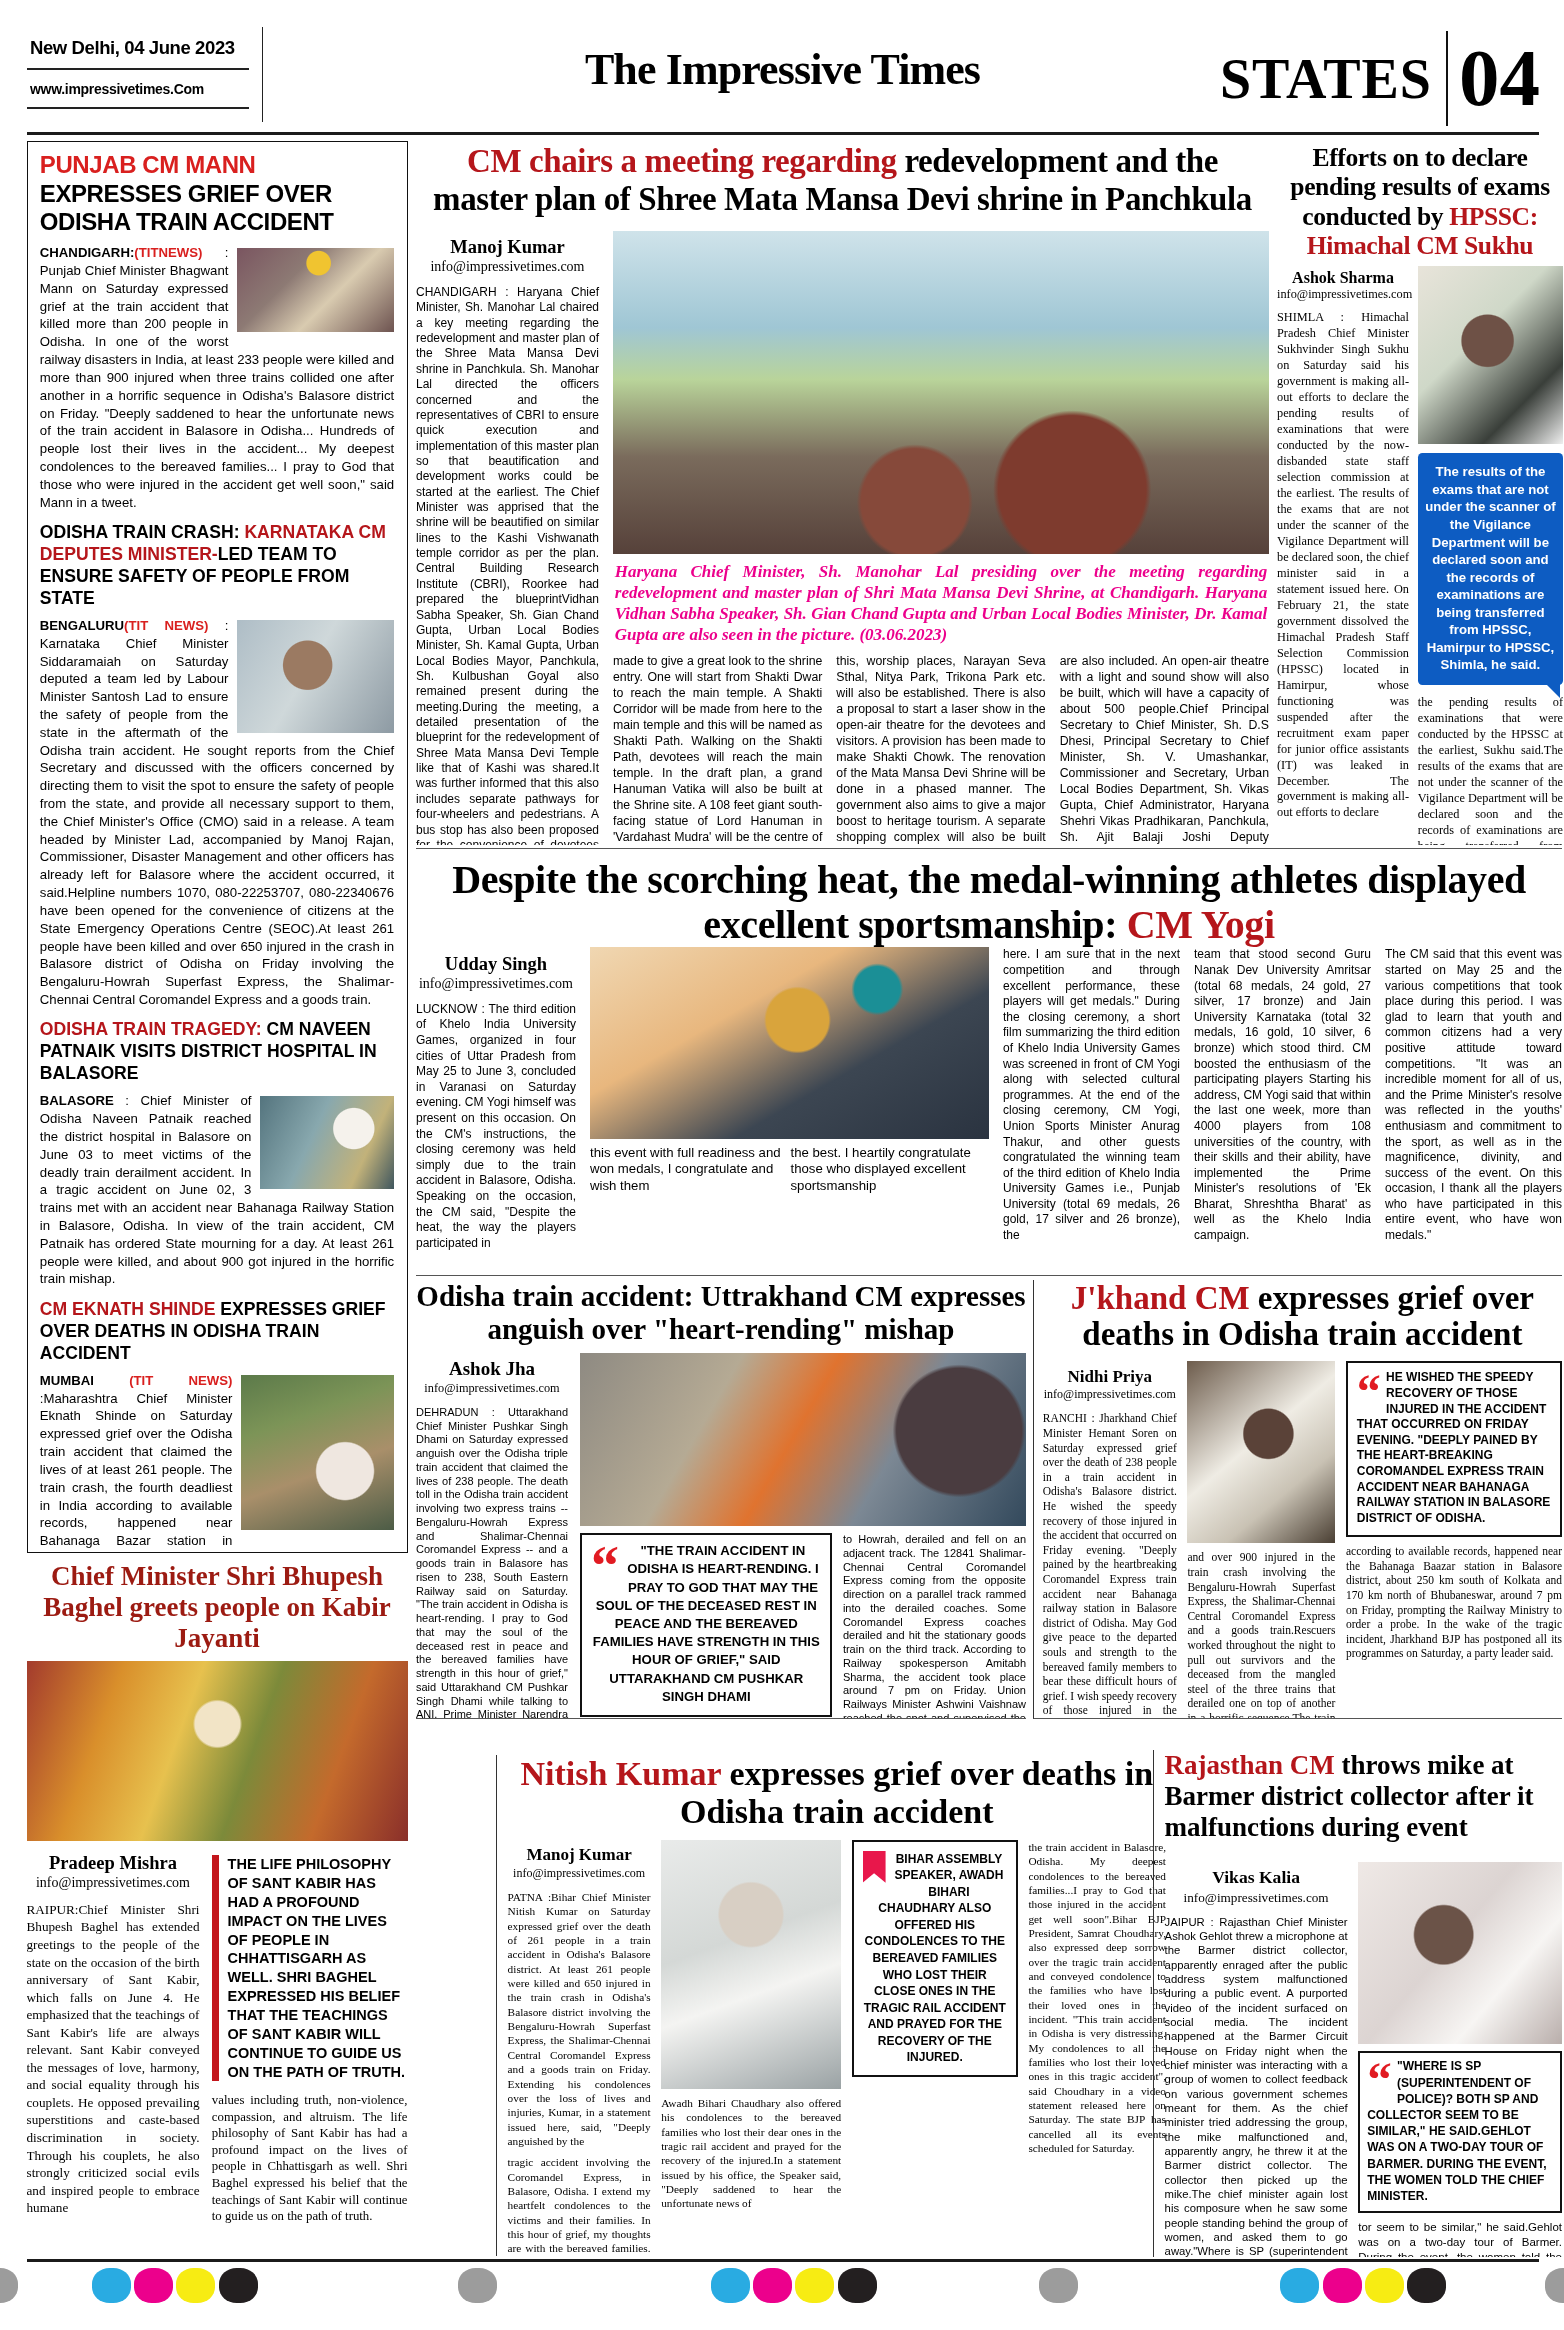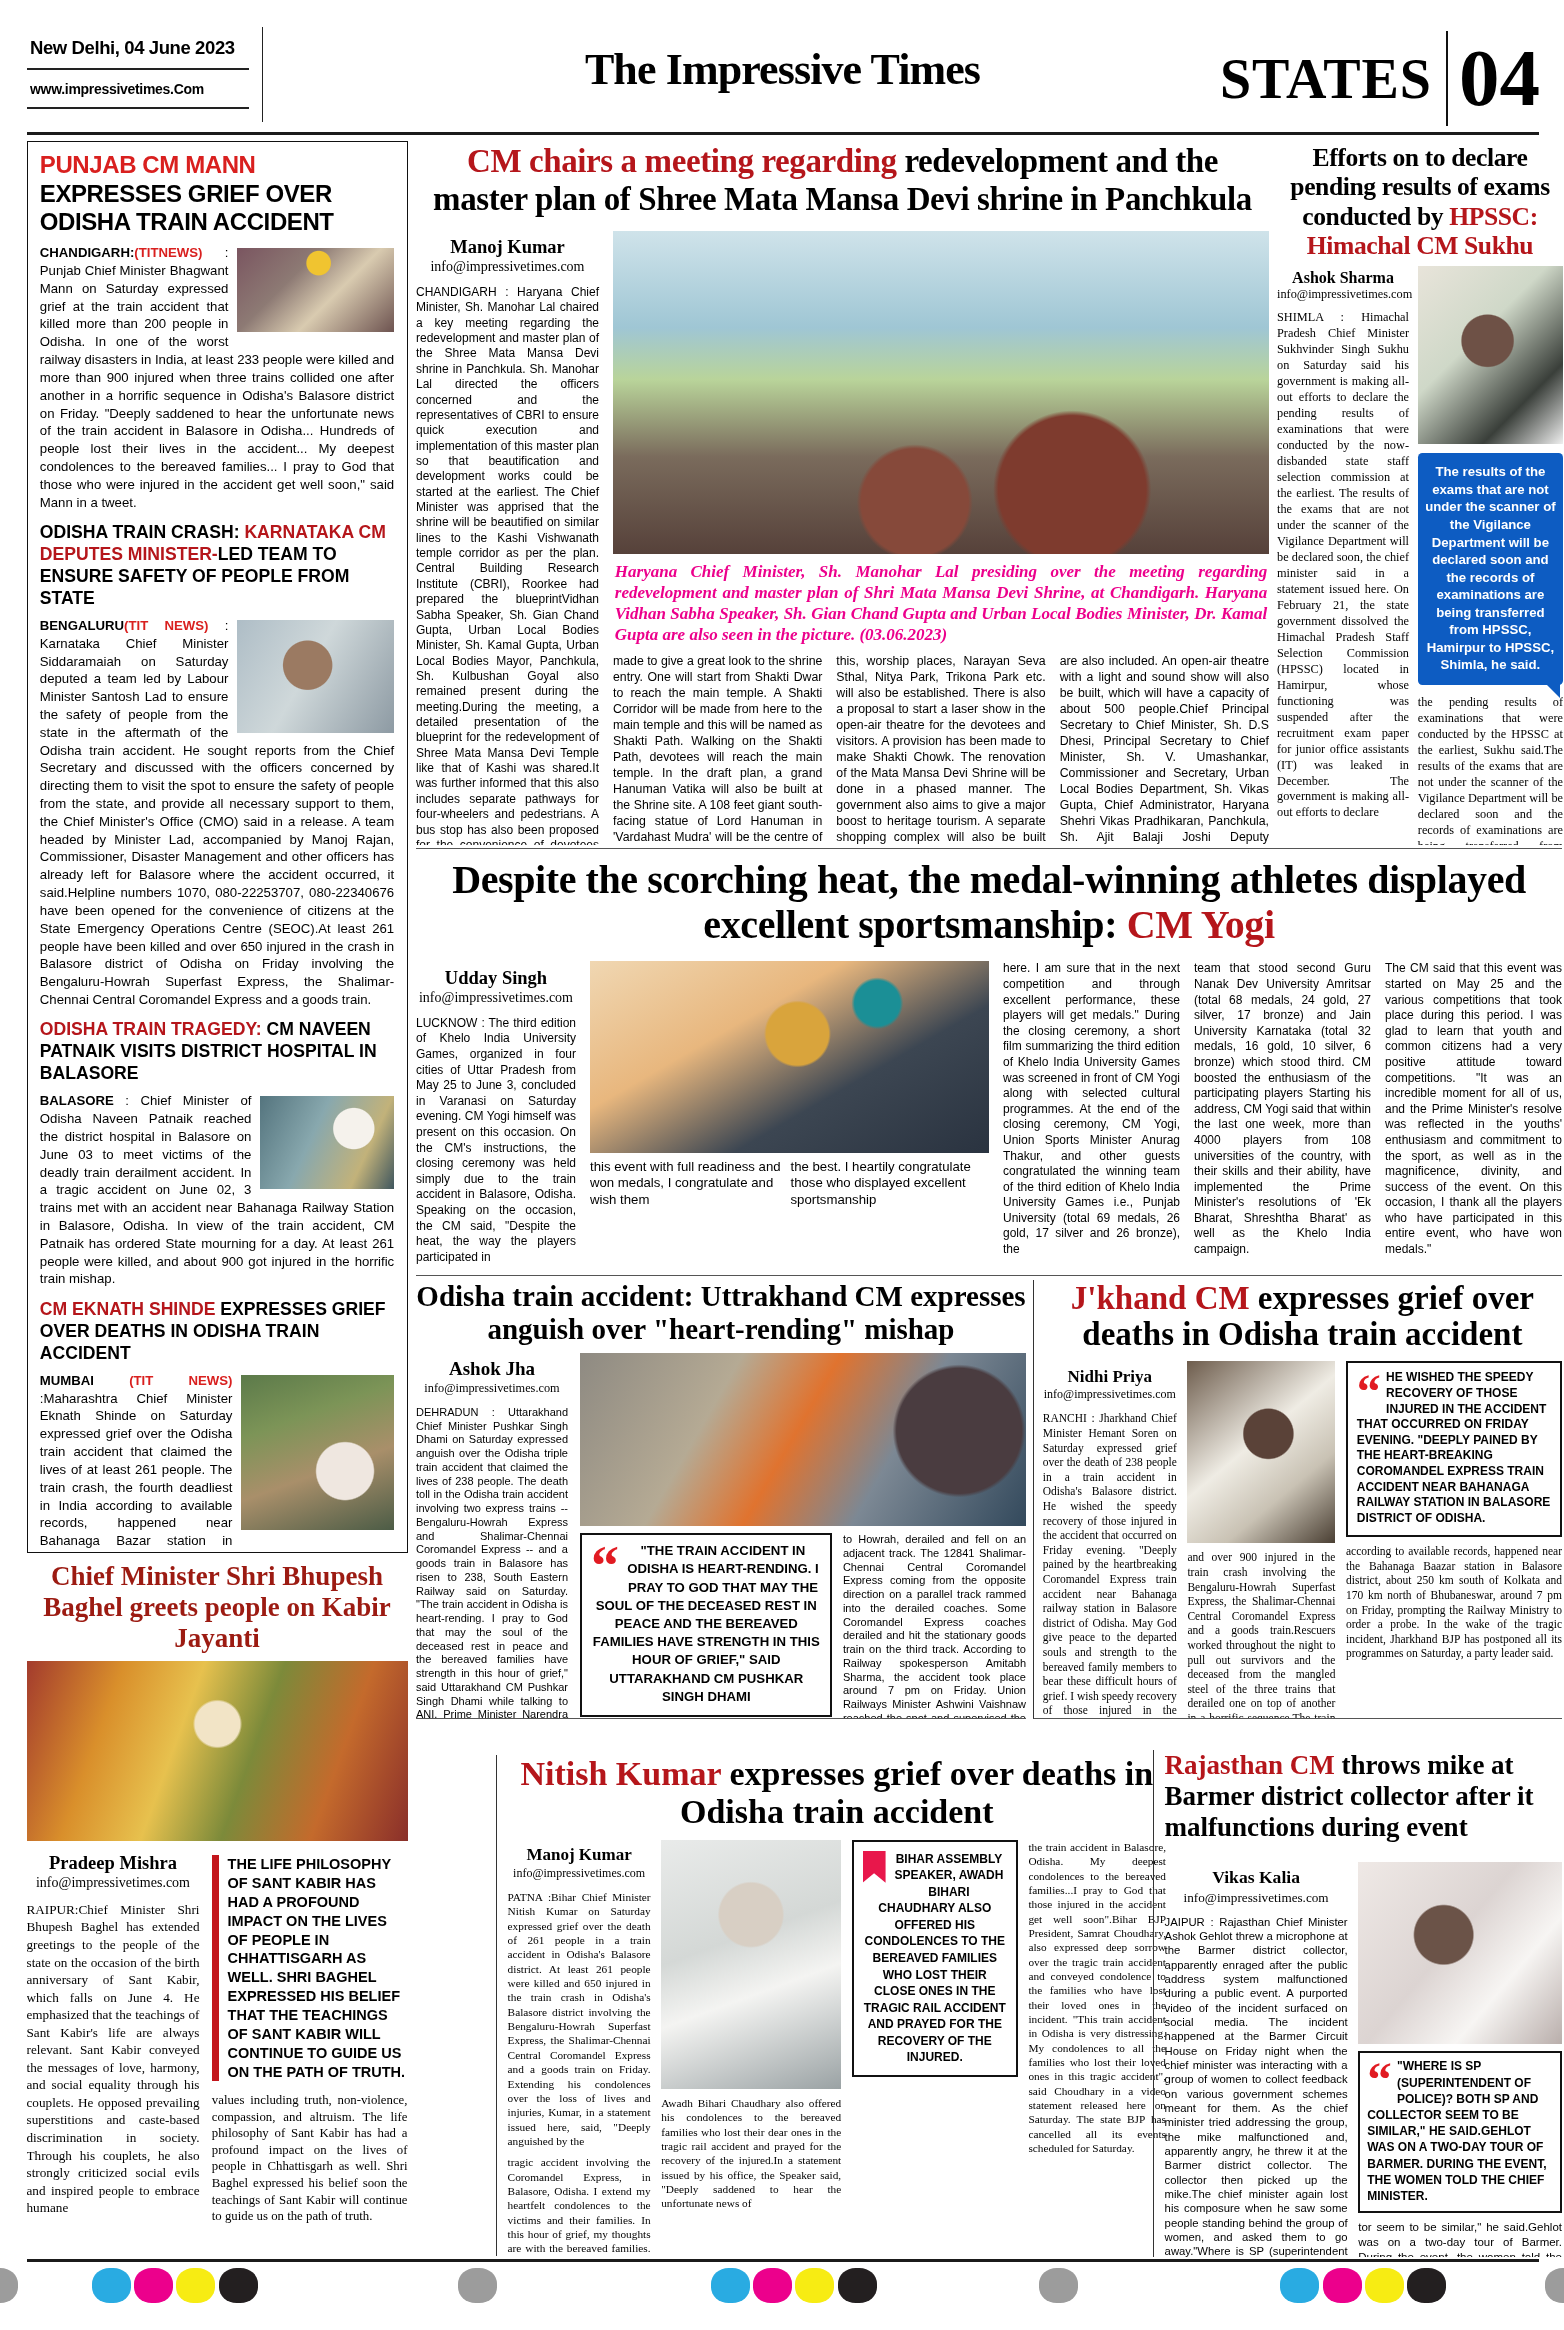"Despite the scorching heat, the" .yogi h1 { margin-bottom: 14px -> none }
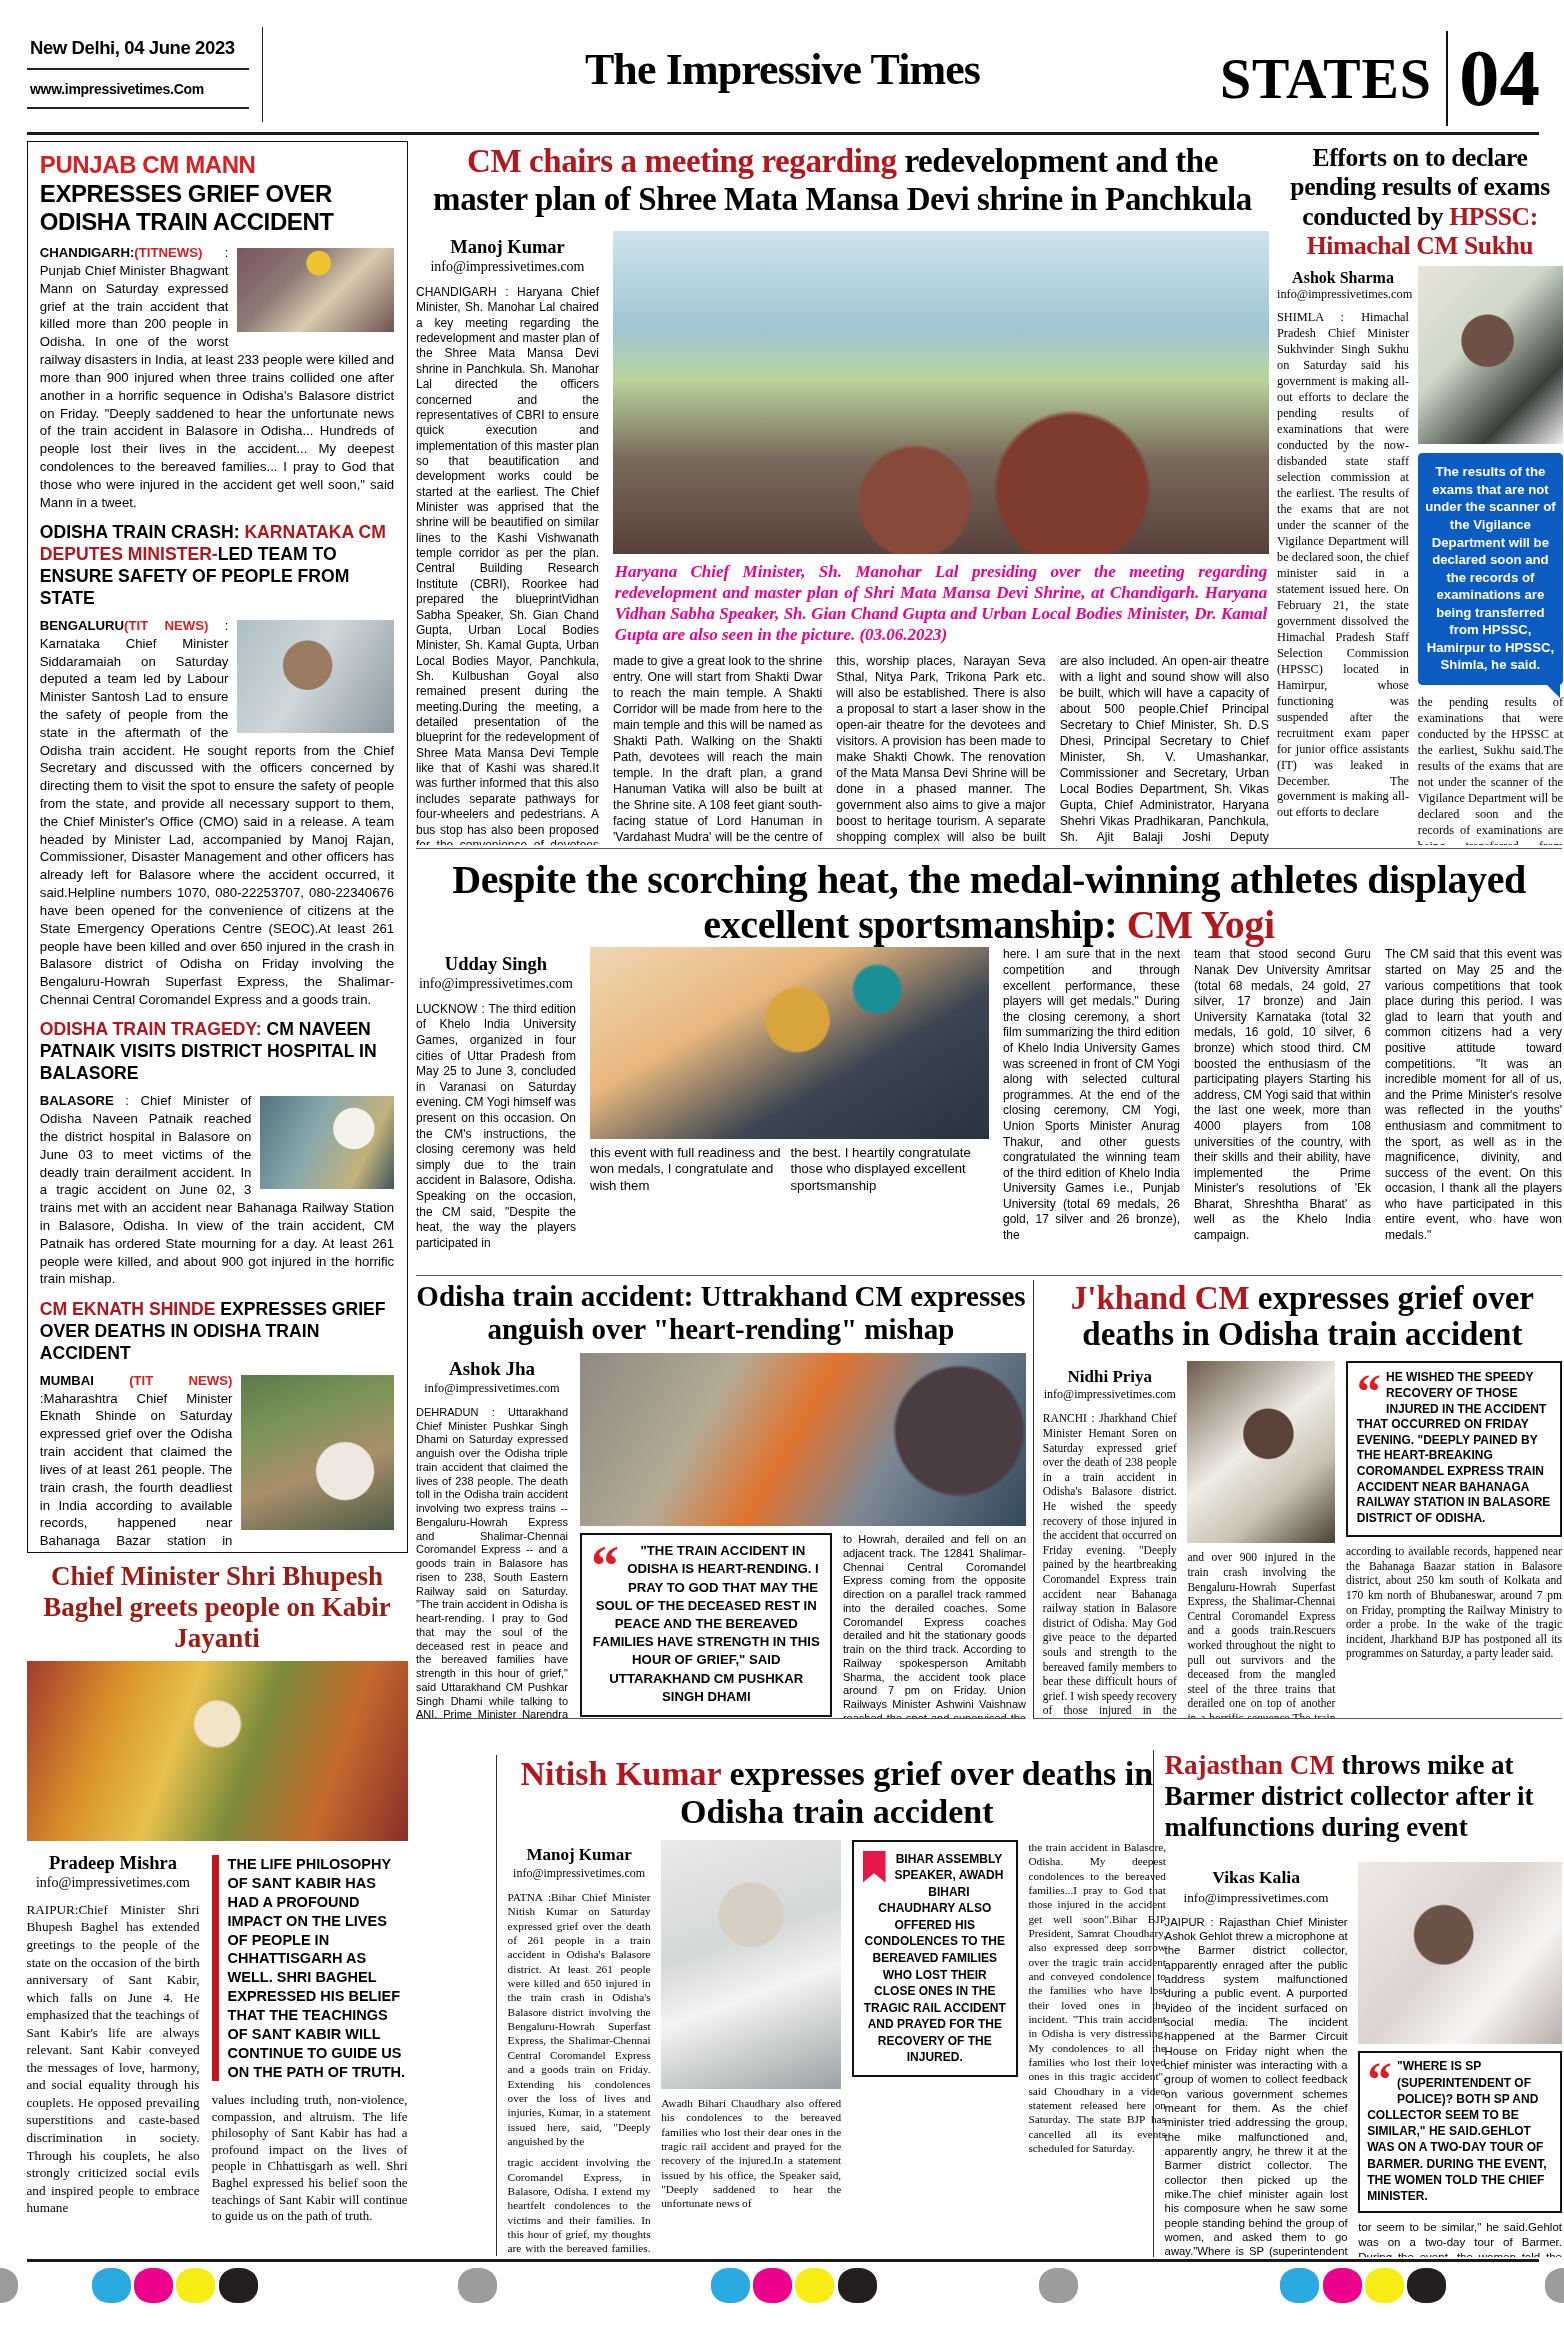"values including truth, non-violence," p.bg-col2 { text: soon -> that }
